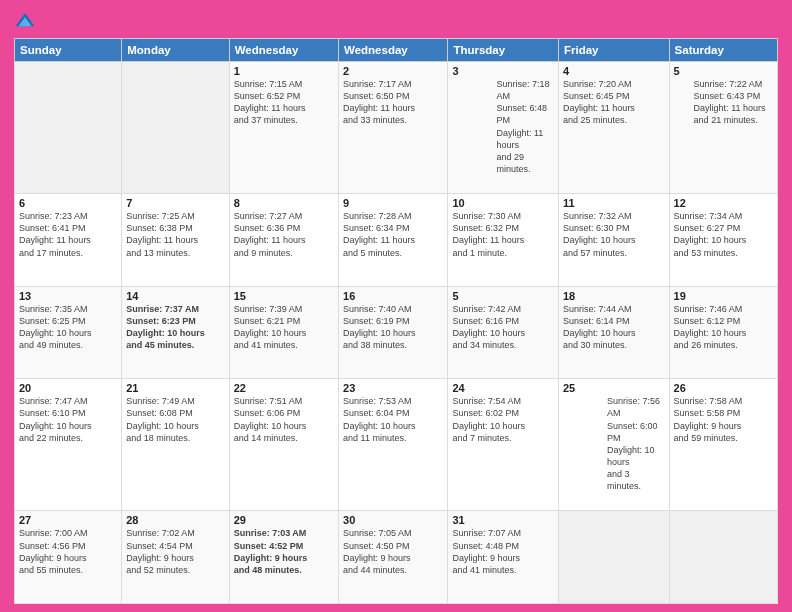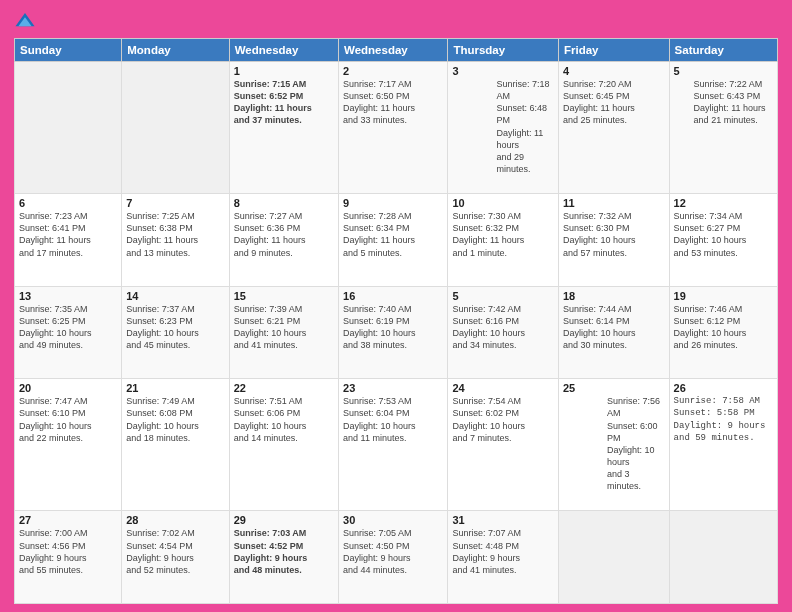"Sunrise: 7:15 AM" div.cell-content { font-weight: bold -> none }
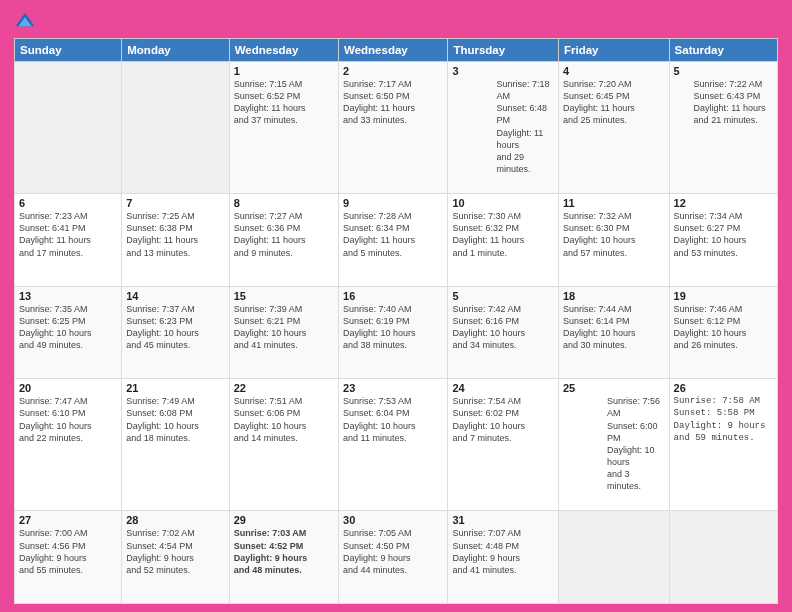"Sunrise: 7:37 AM" div.cell-content { font-weight: none -> bold }
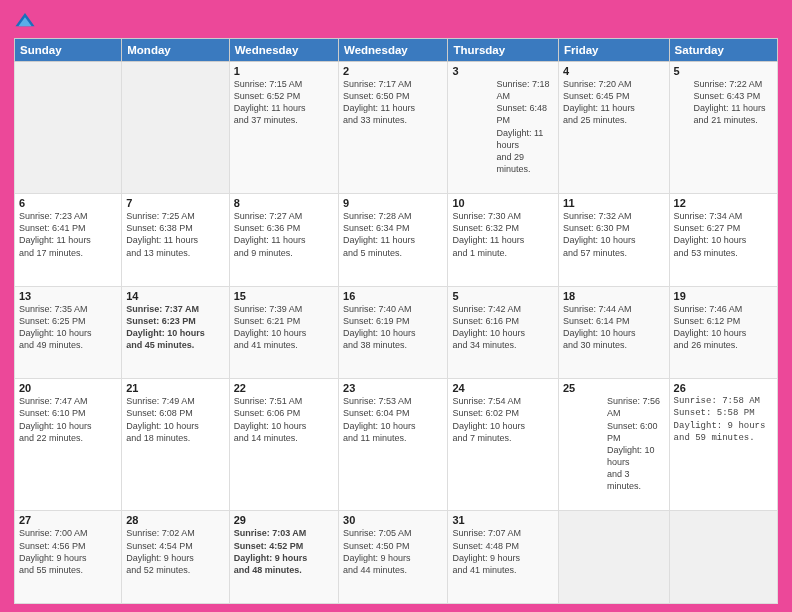"Sunrise: 7:58 AM" div.cell-content { font-family: Liberation Mono, monospace -> none }
